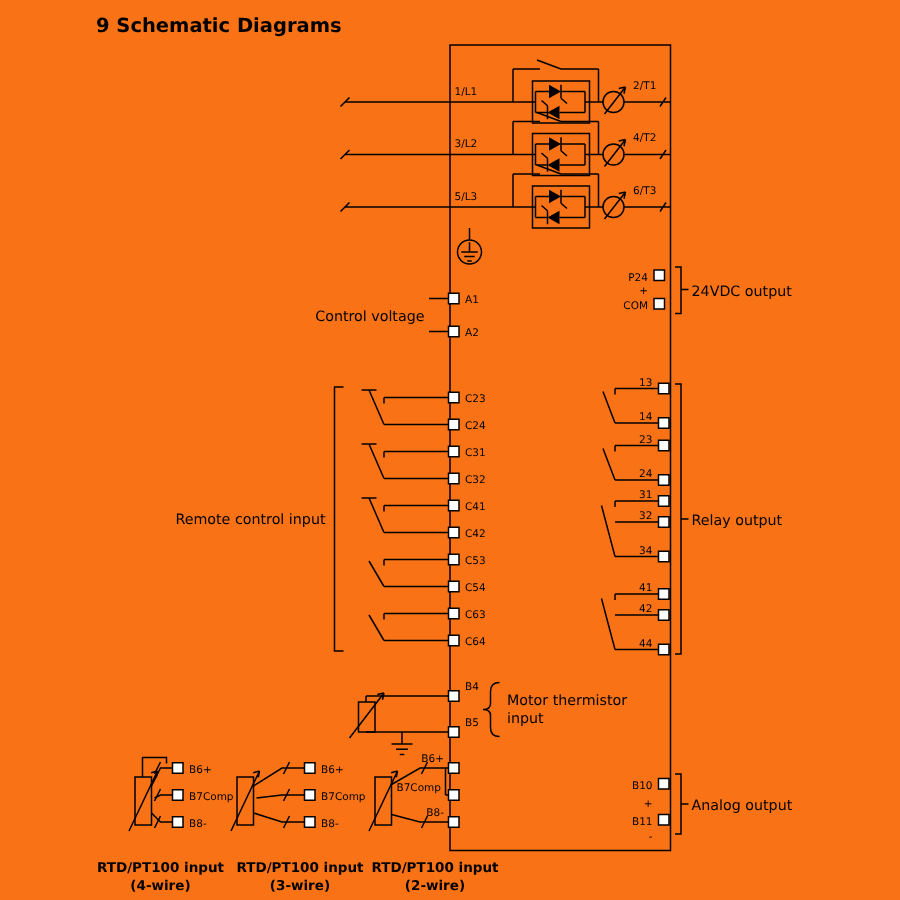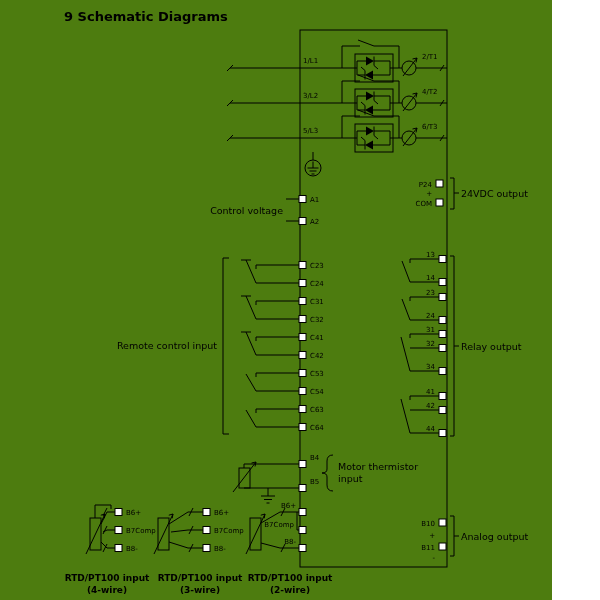"9 Schematic Diagrams" .page { background: #4d7c0f -> #f97316; width: 552px -> 600px }
